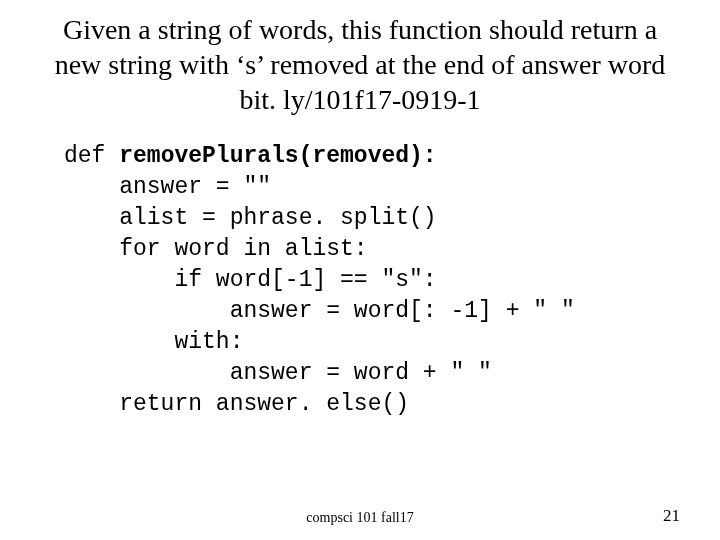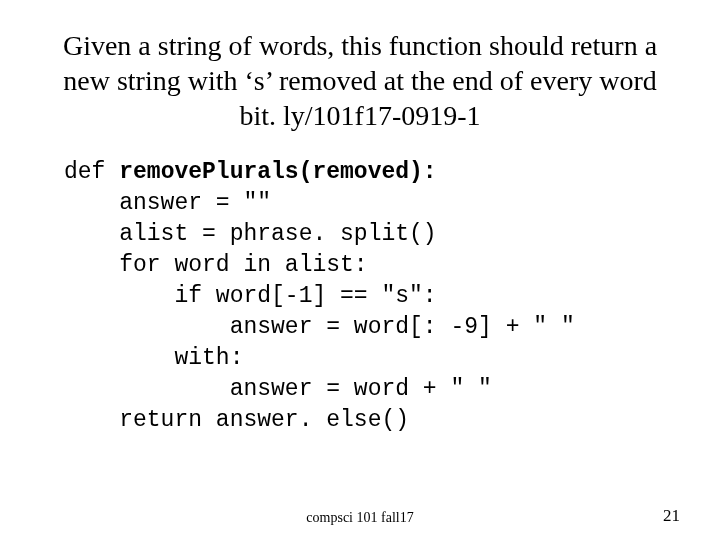"Given a string of words," .title { margin: 16px 0 24px 0 -> 0 0 24px 0 }
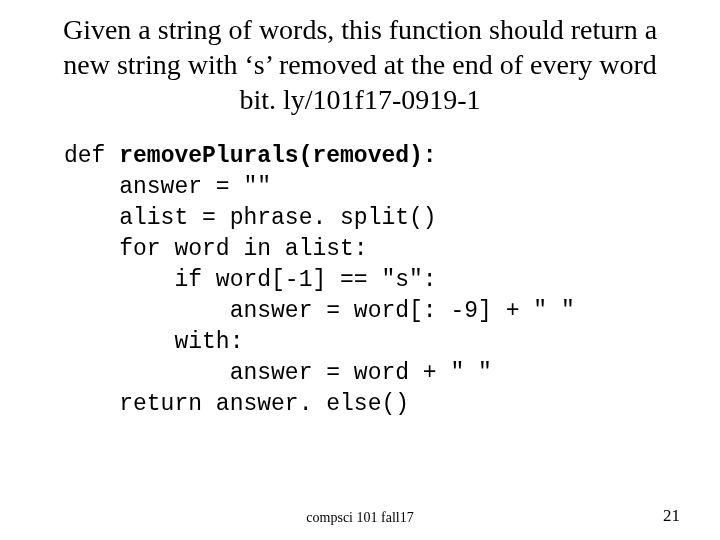"new string with ‘s’ removed" span { text: every -> answer }
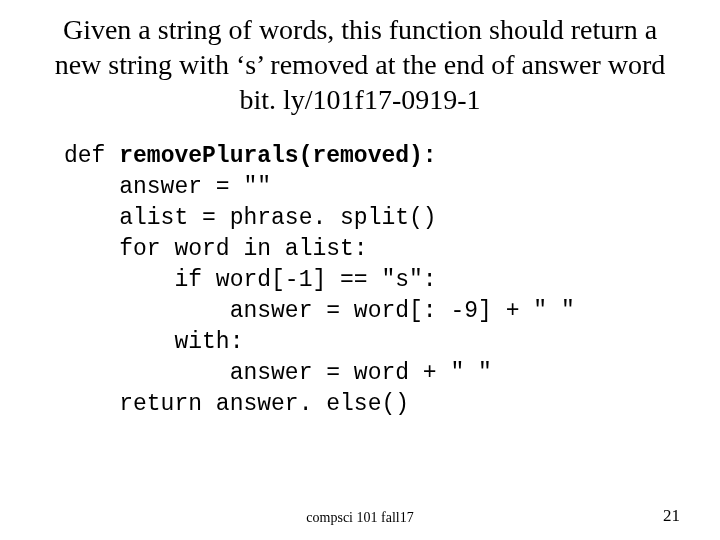"answer = word[: -9] +" span { text: -9 -> -1 }
